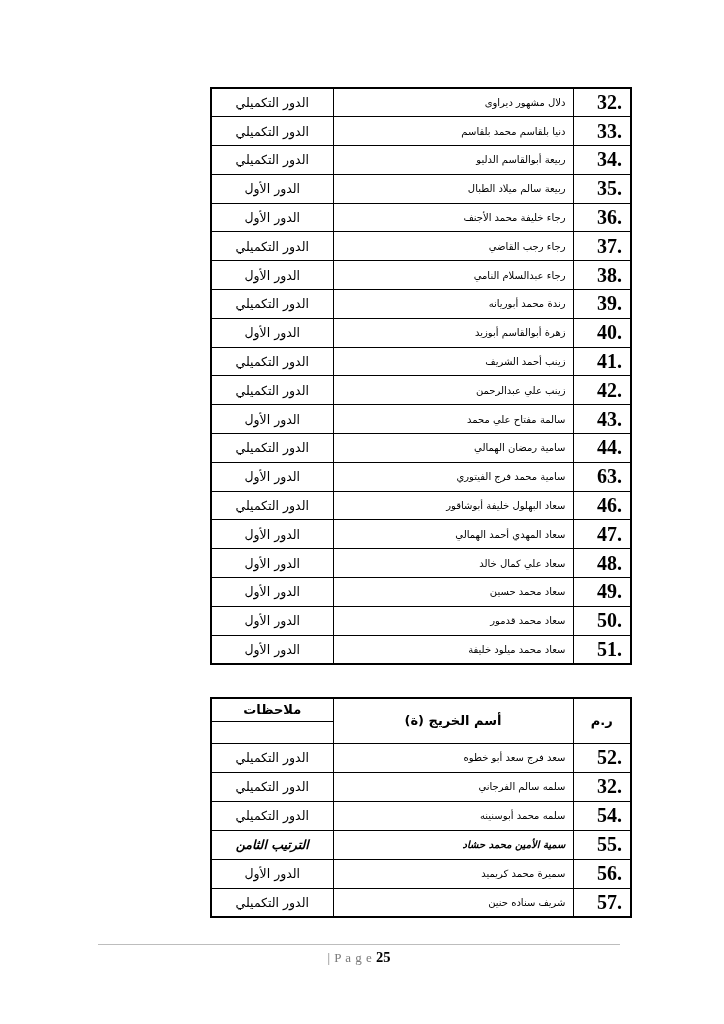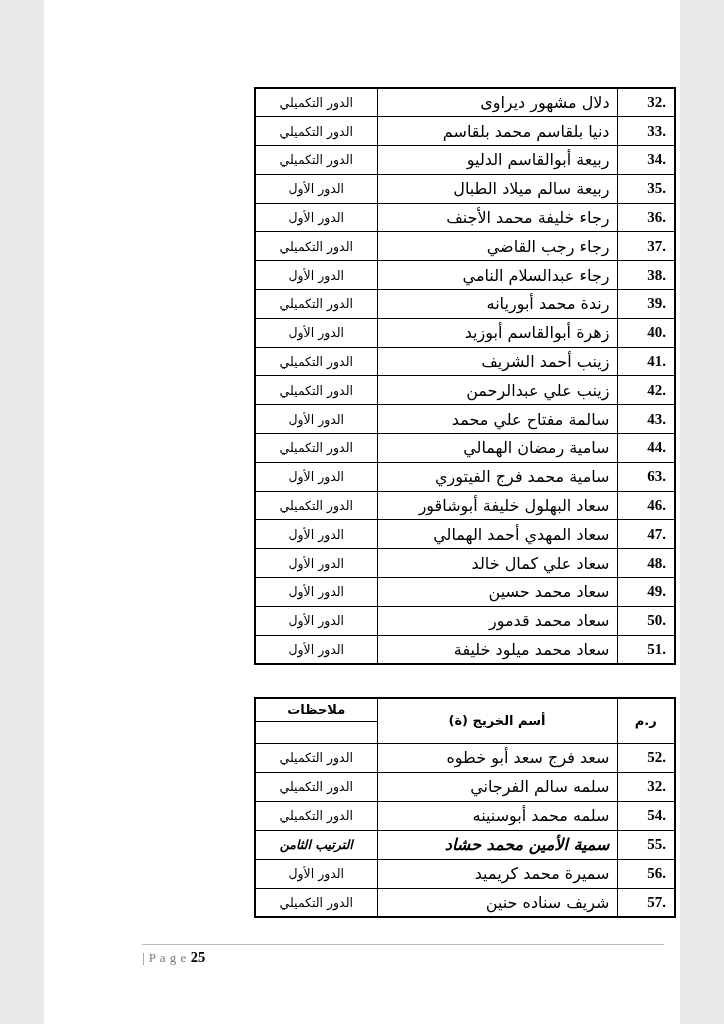"الدور التكميلي" .page { width: 636px -> 724px }
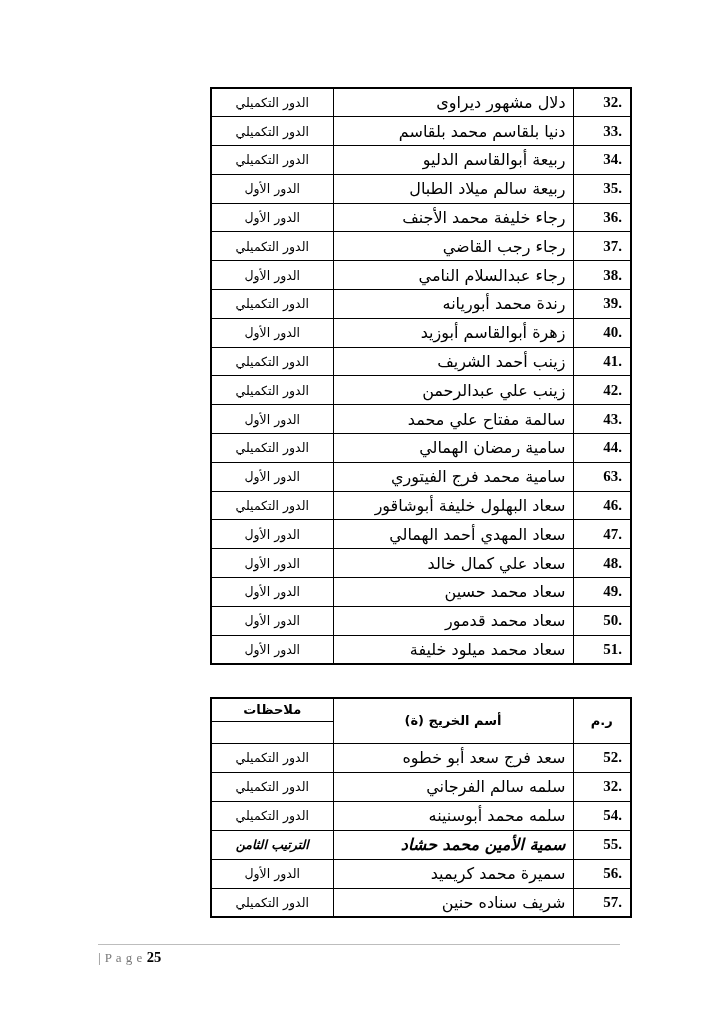"دلال مشهور ديراوى" td.name { font-size: 16px -> 10px }
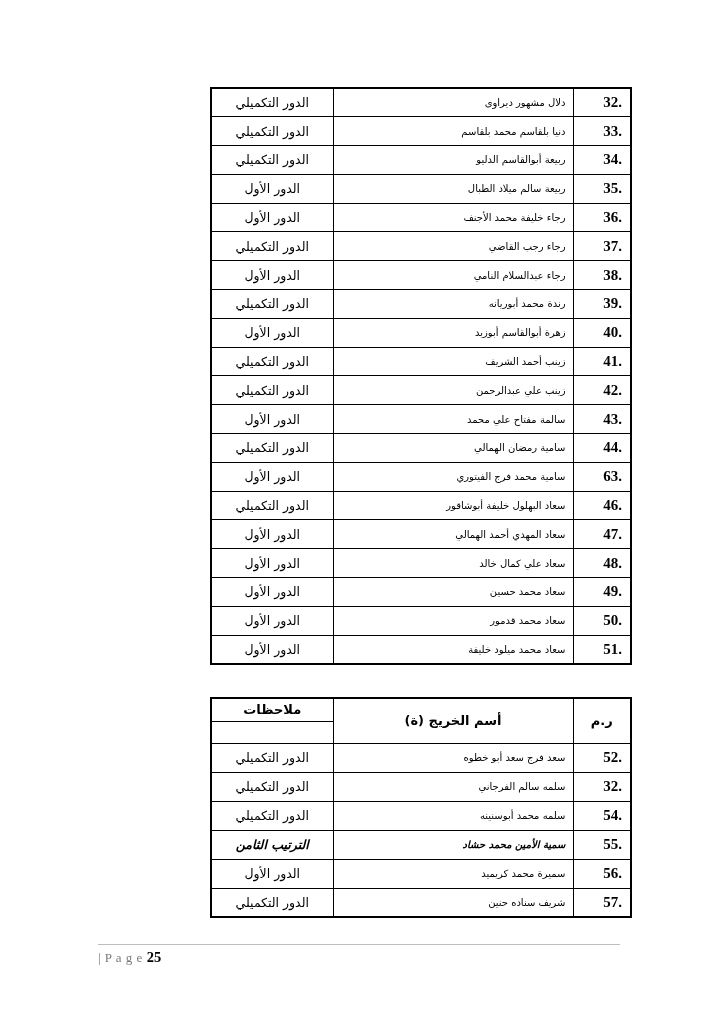"32." td.num { font-size: 15px -> 20px }
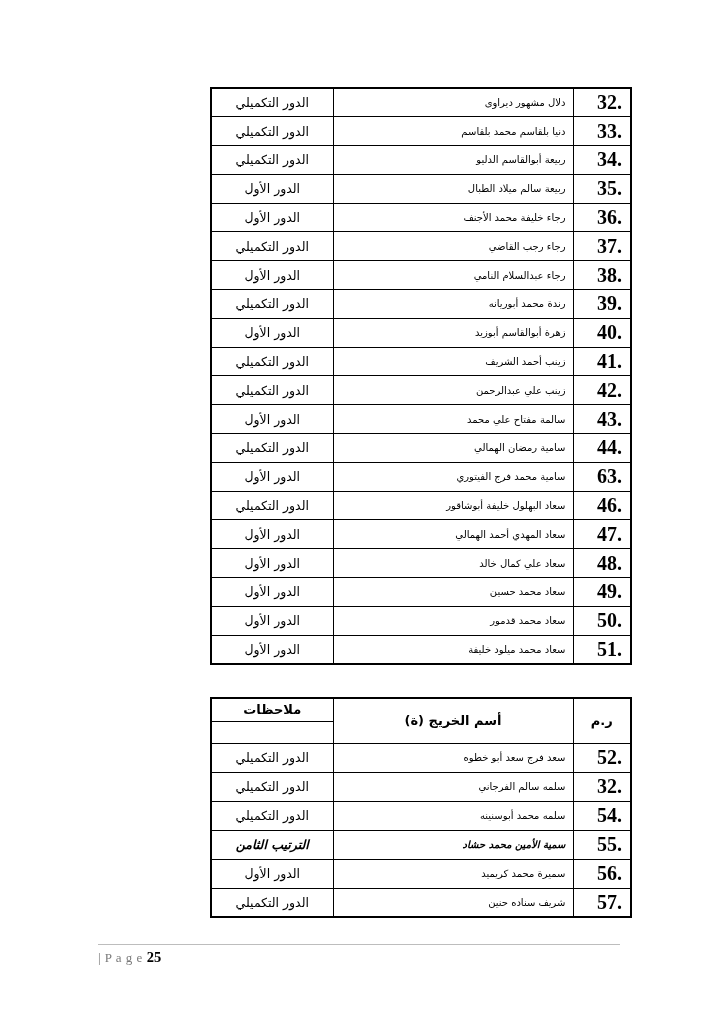"| P a g e" .footer { text-align: left -> center }
